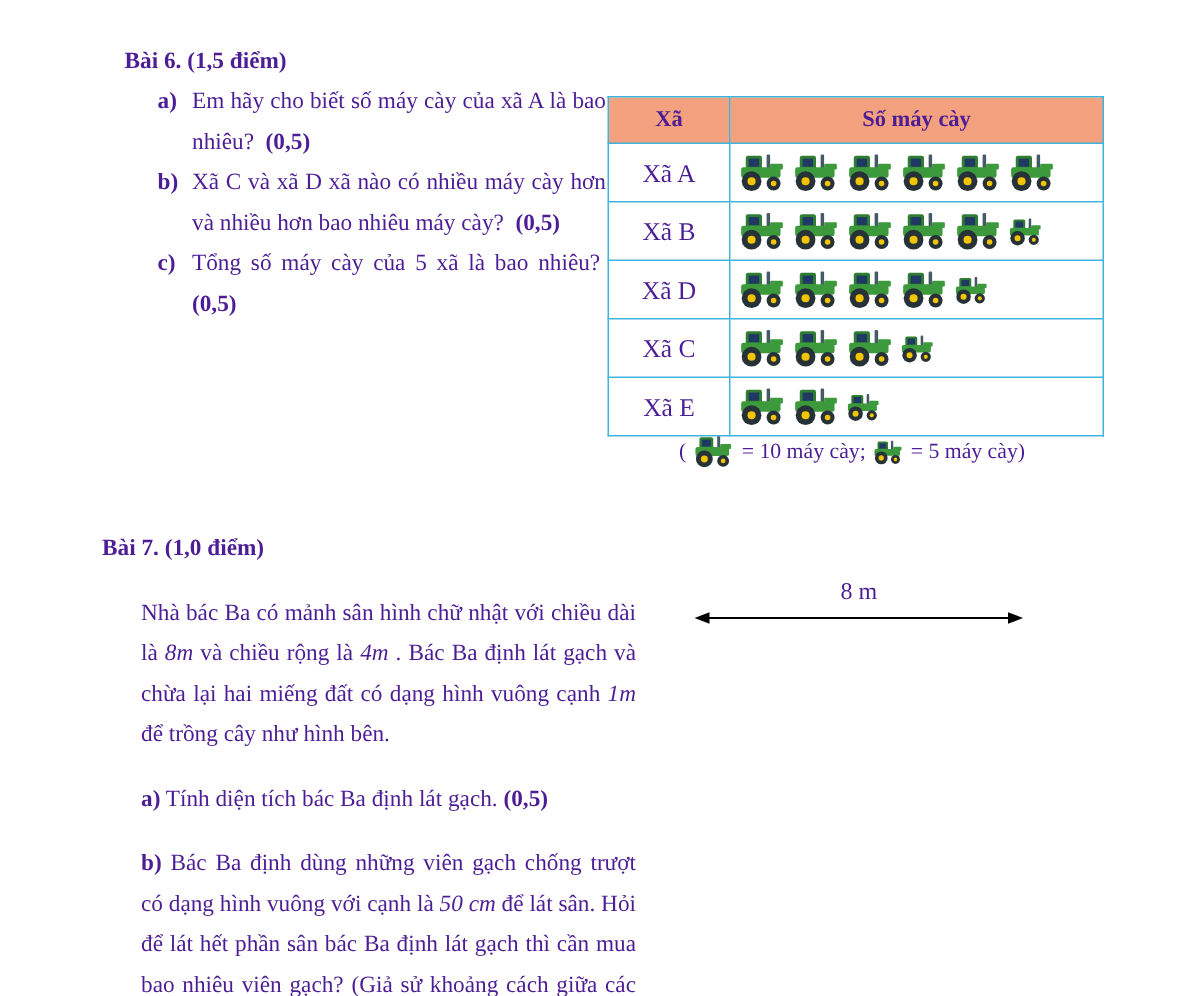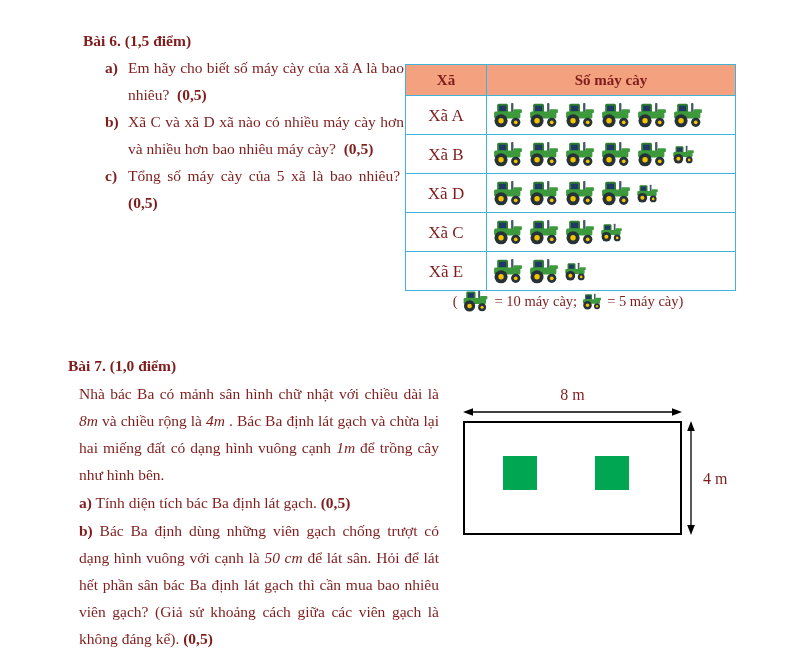"Bài 6. (1,5 điểm)" .page { color: #7f1d1d -> #4c1d95 }
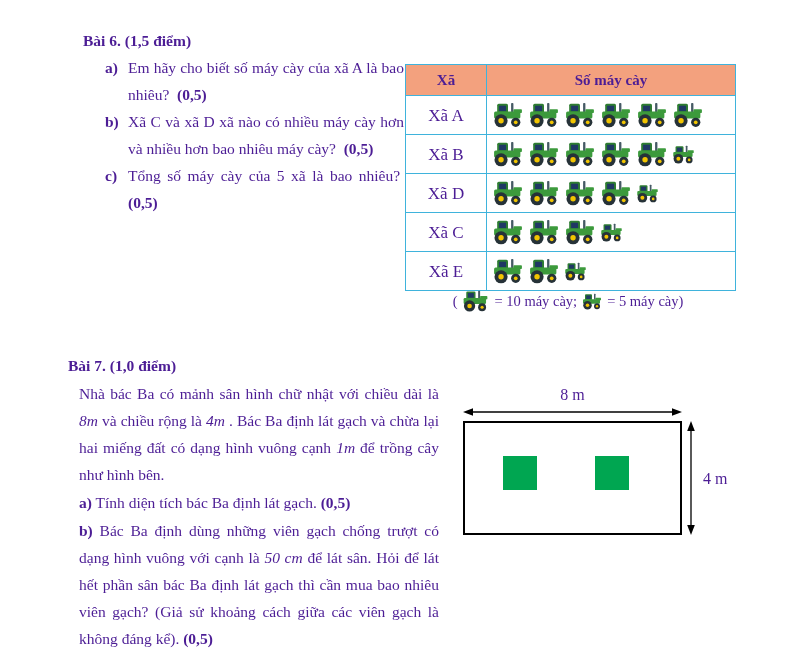"Nhà bác Ba có mảnh" .ex7-body p { margin: 1px -> 16px }
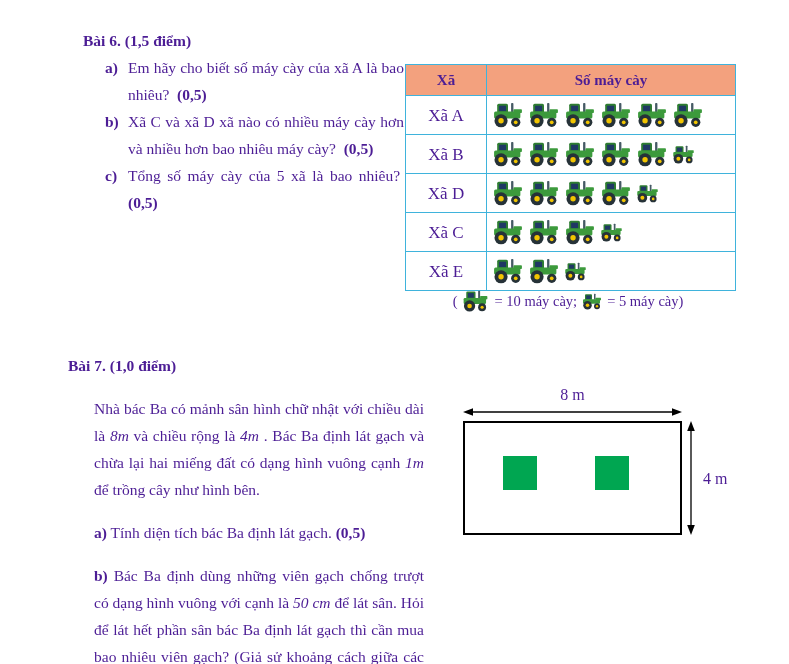"4 m" div.d-row { html: <div> <div> <div></div> <div></div> </div> <svg> <line></line> <polygon></polygon> <polygon></polygon> </svg> <div>4 m</div> </div> -> none }
